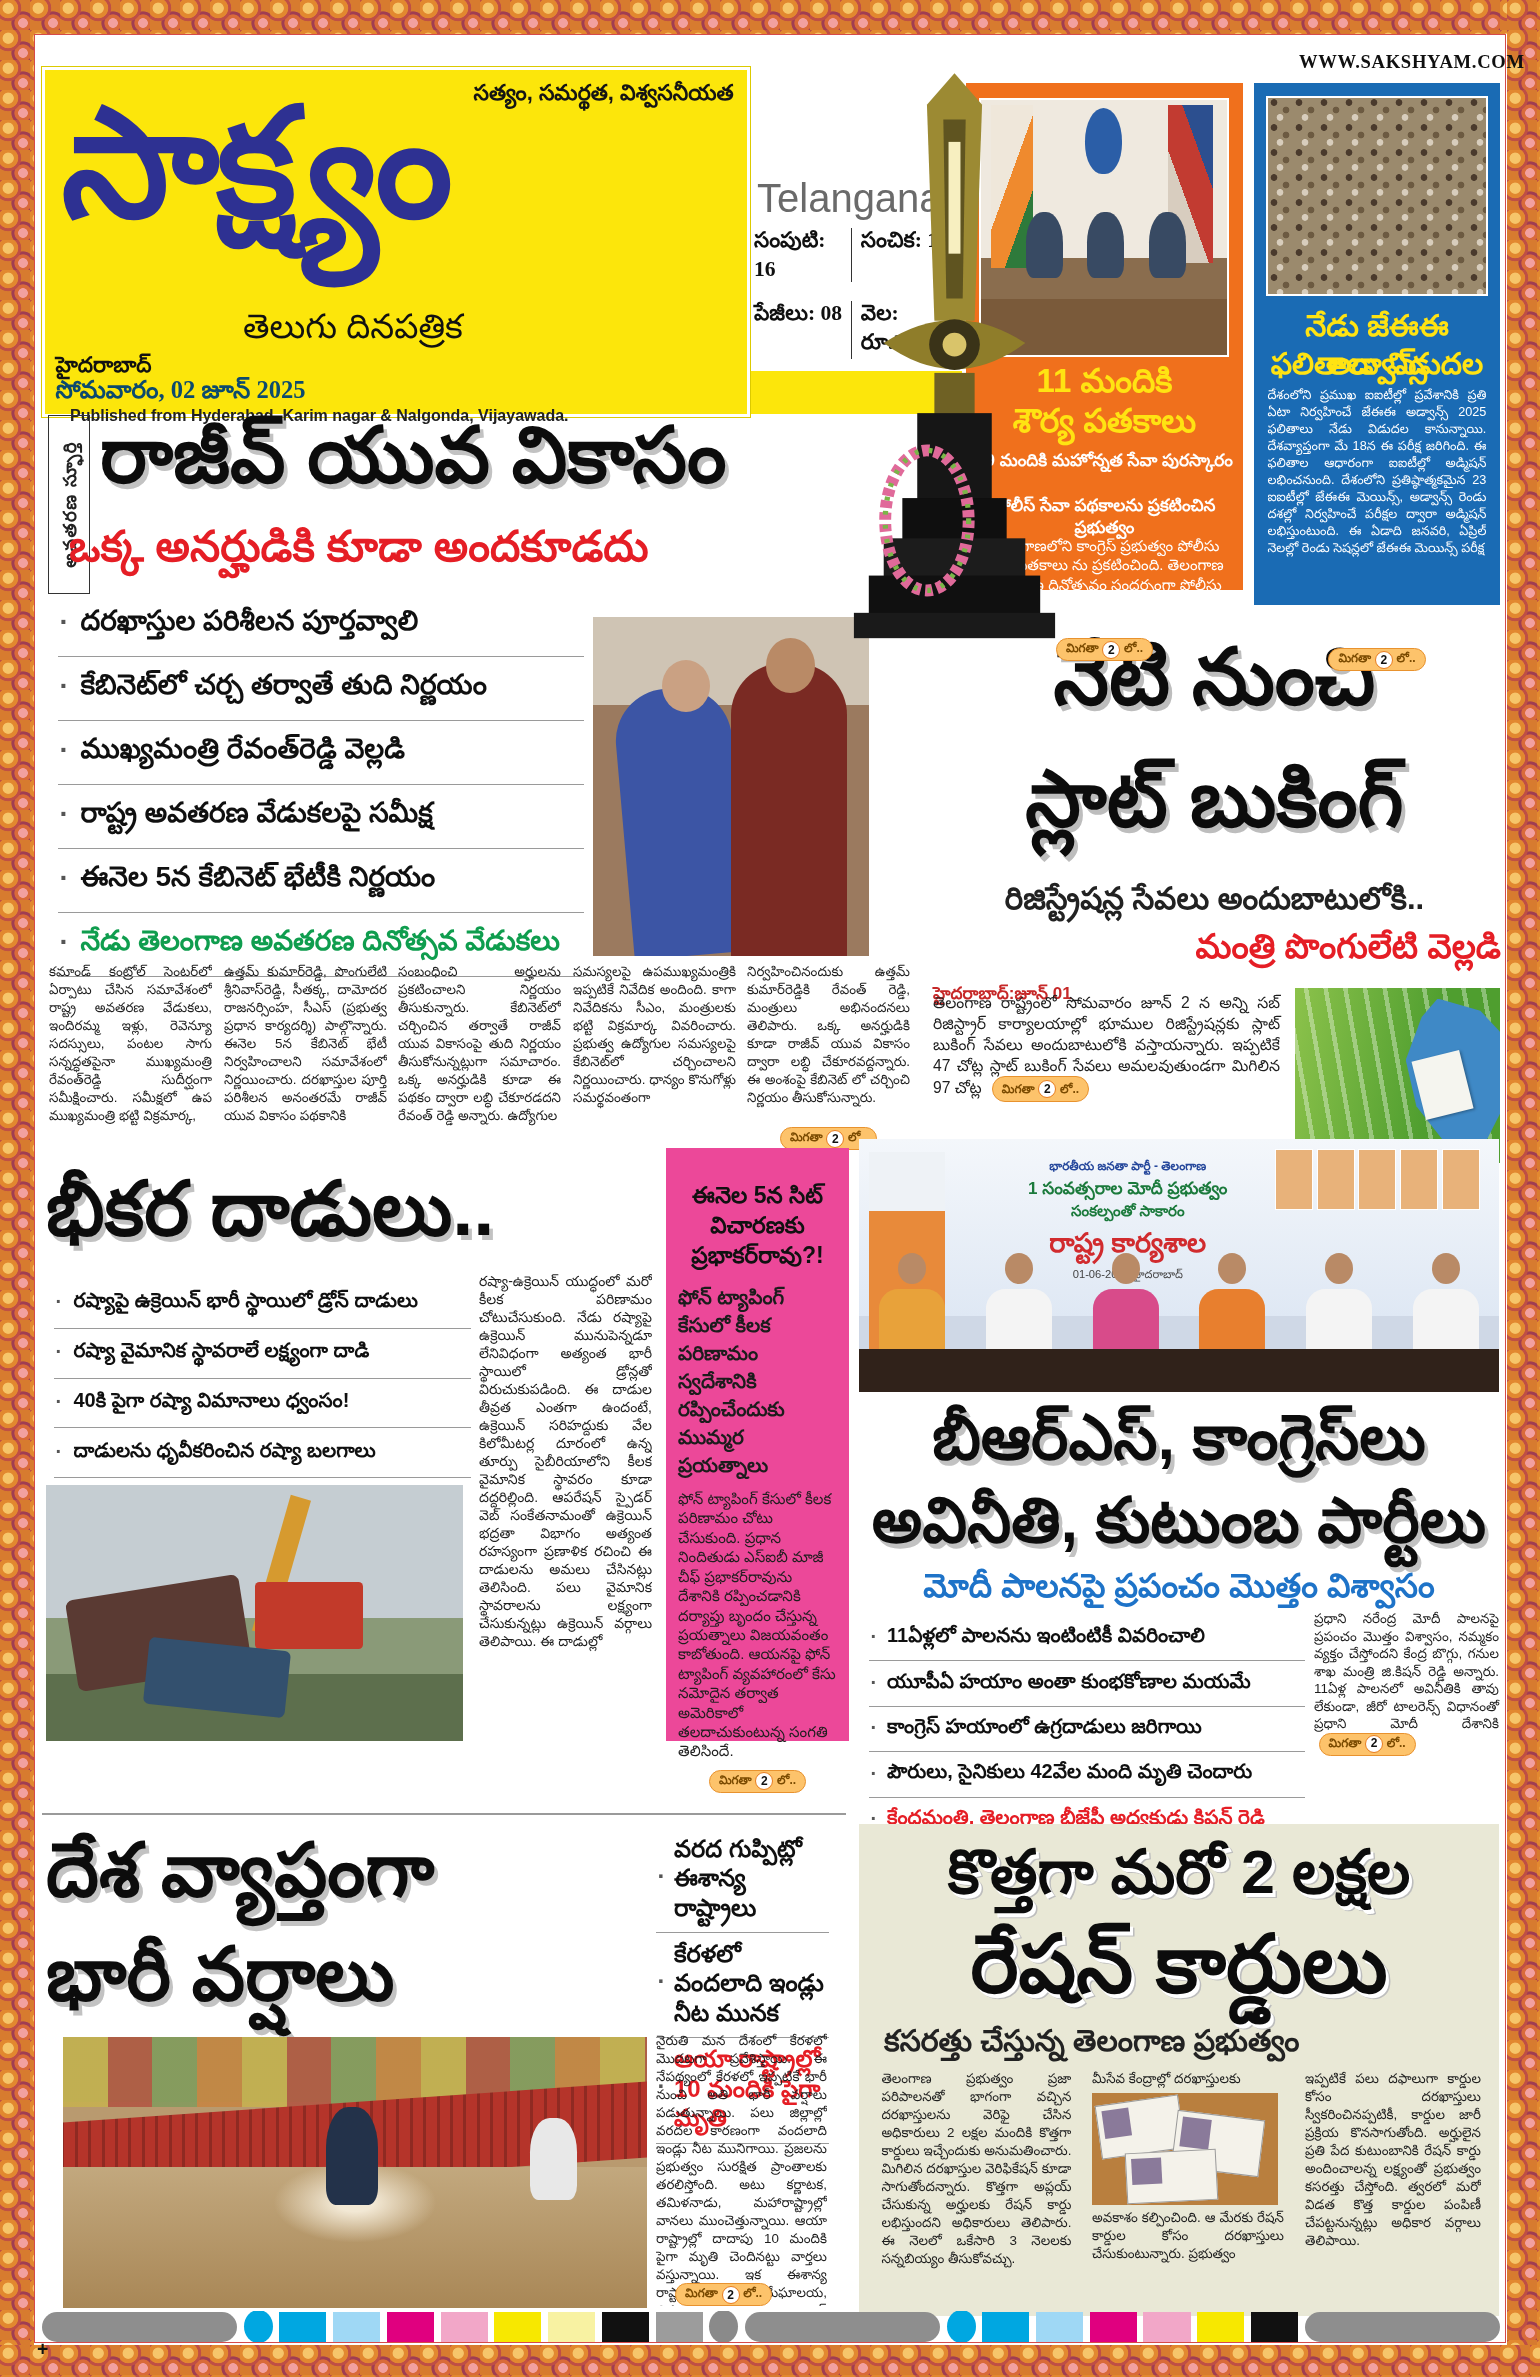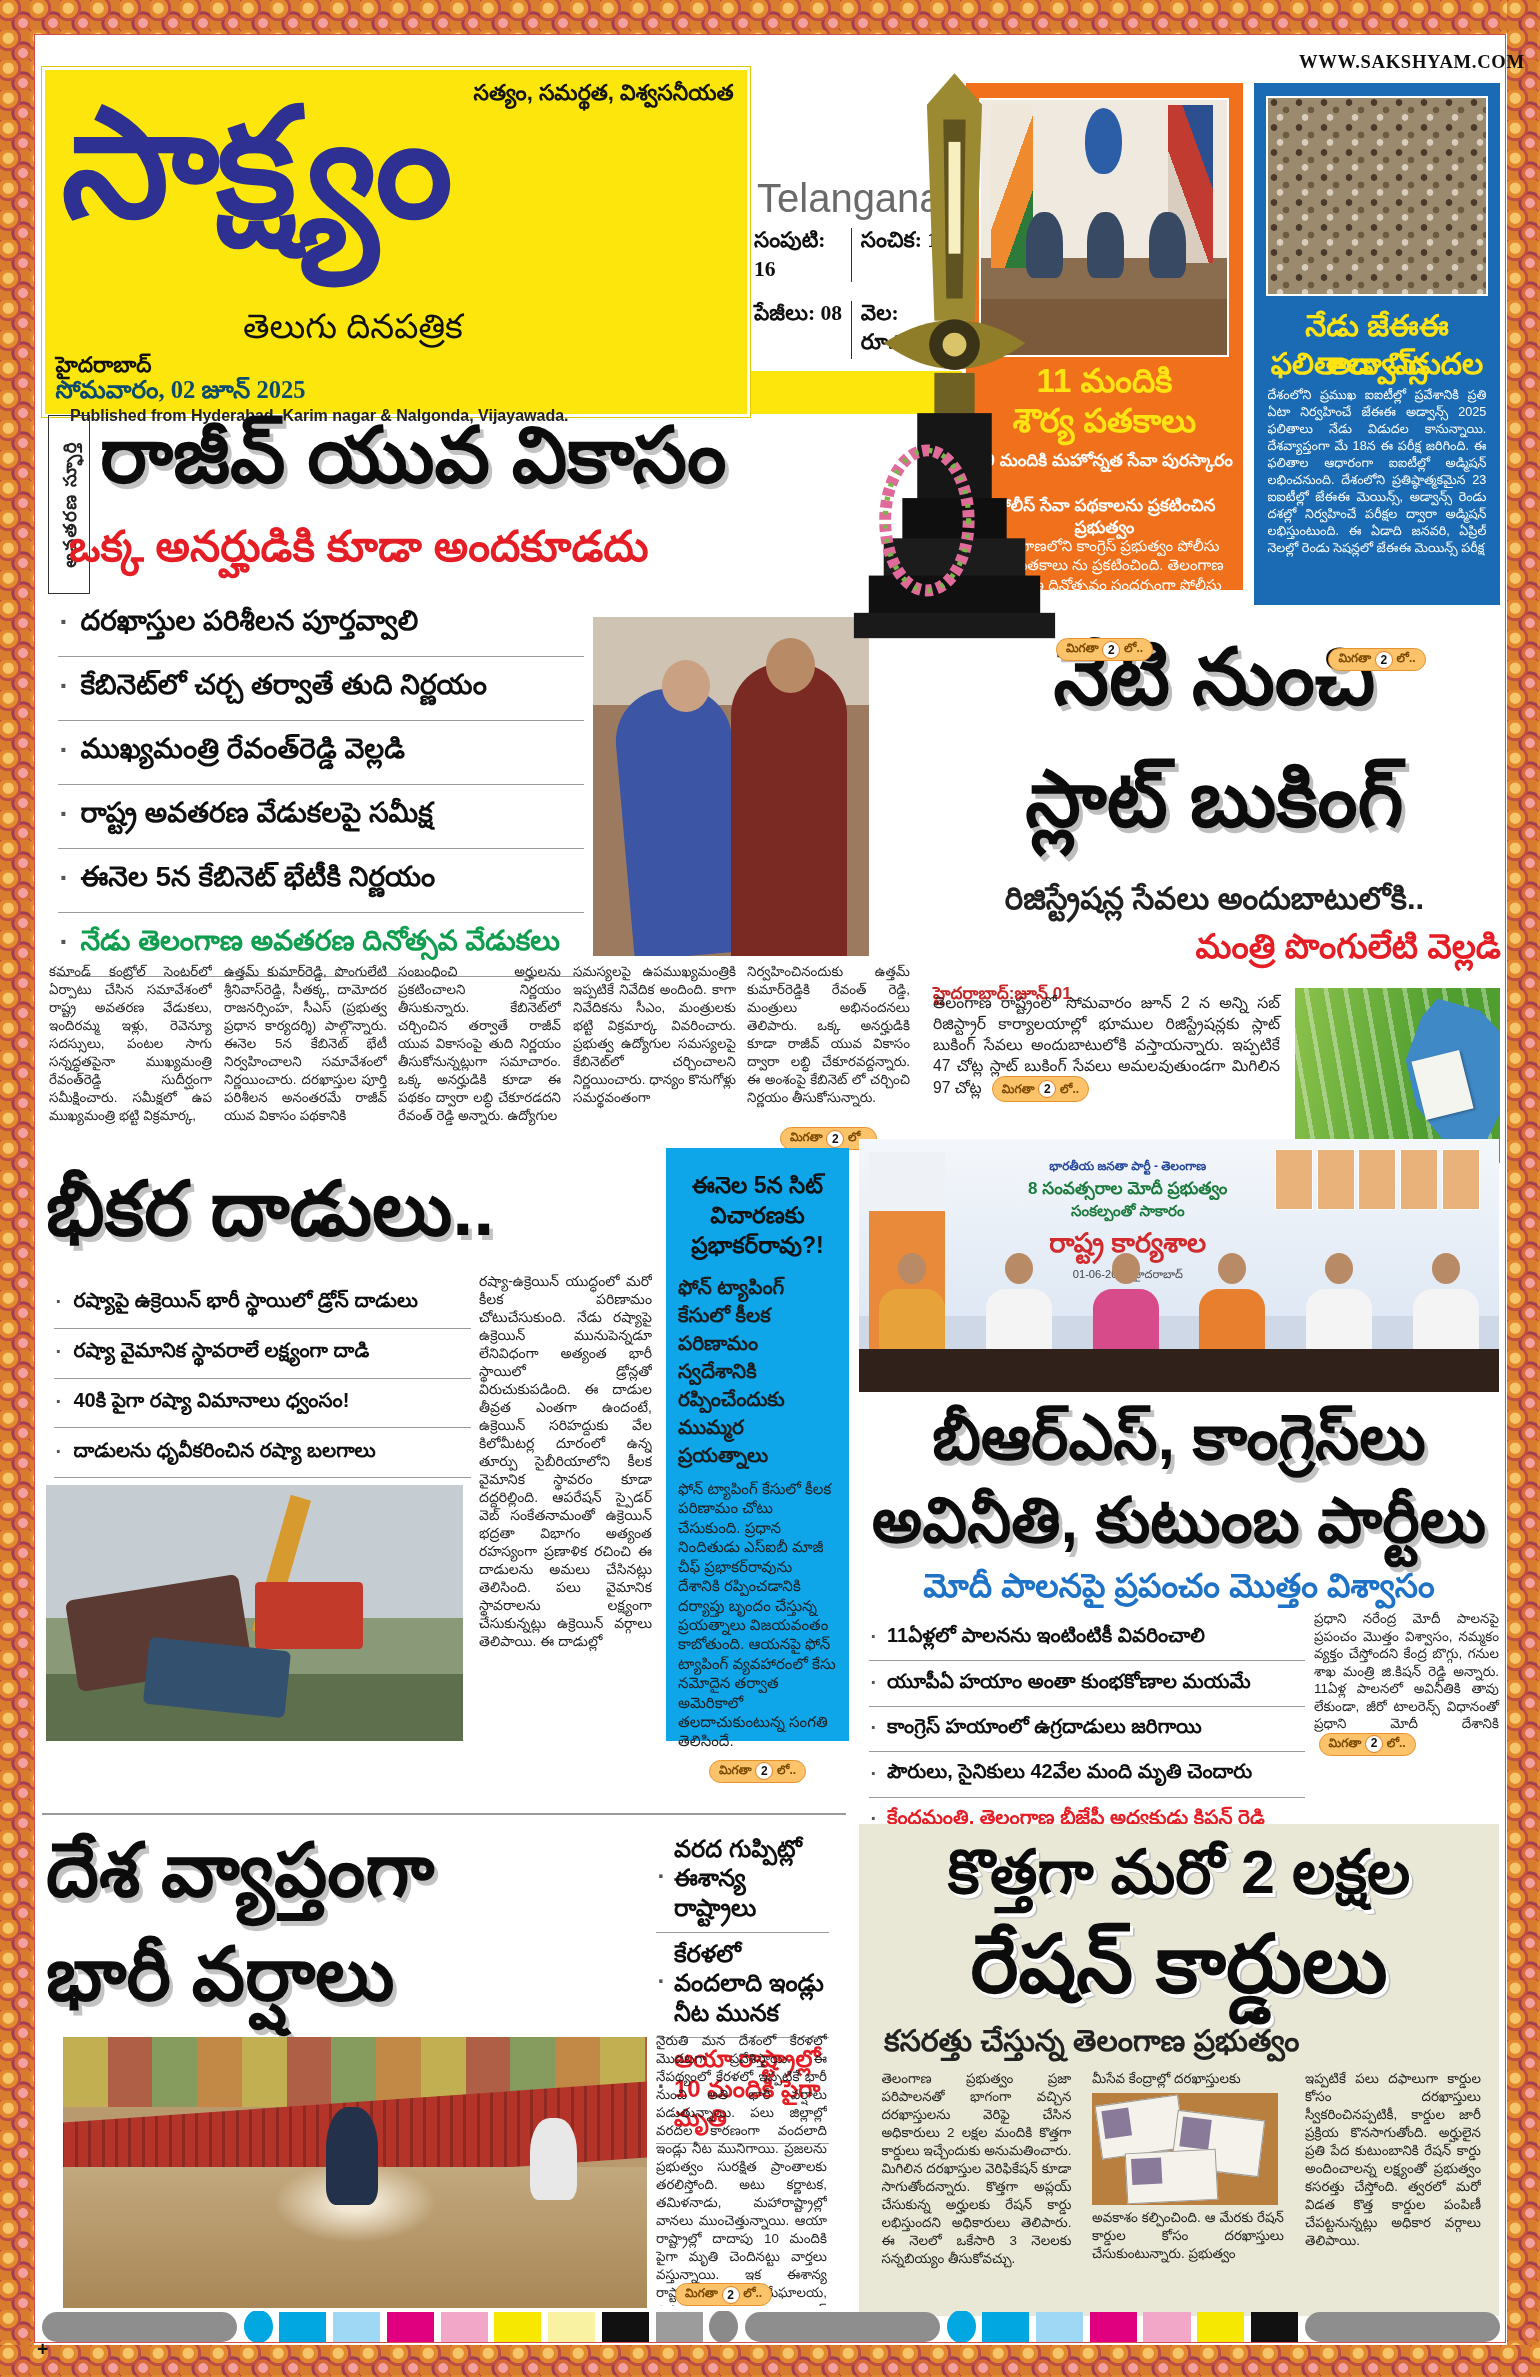"ఈనెల 5న సిట్ విచారణకు ప్రభాకర్‌రావు?!" #sit-box { background: #0ea5e9 -> #ec4899; padding: 23px 12px -> 33px 12px }
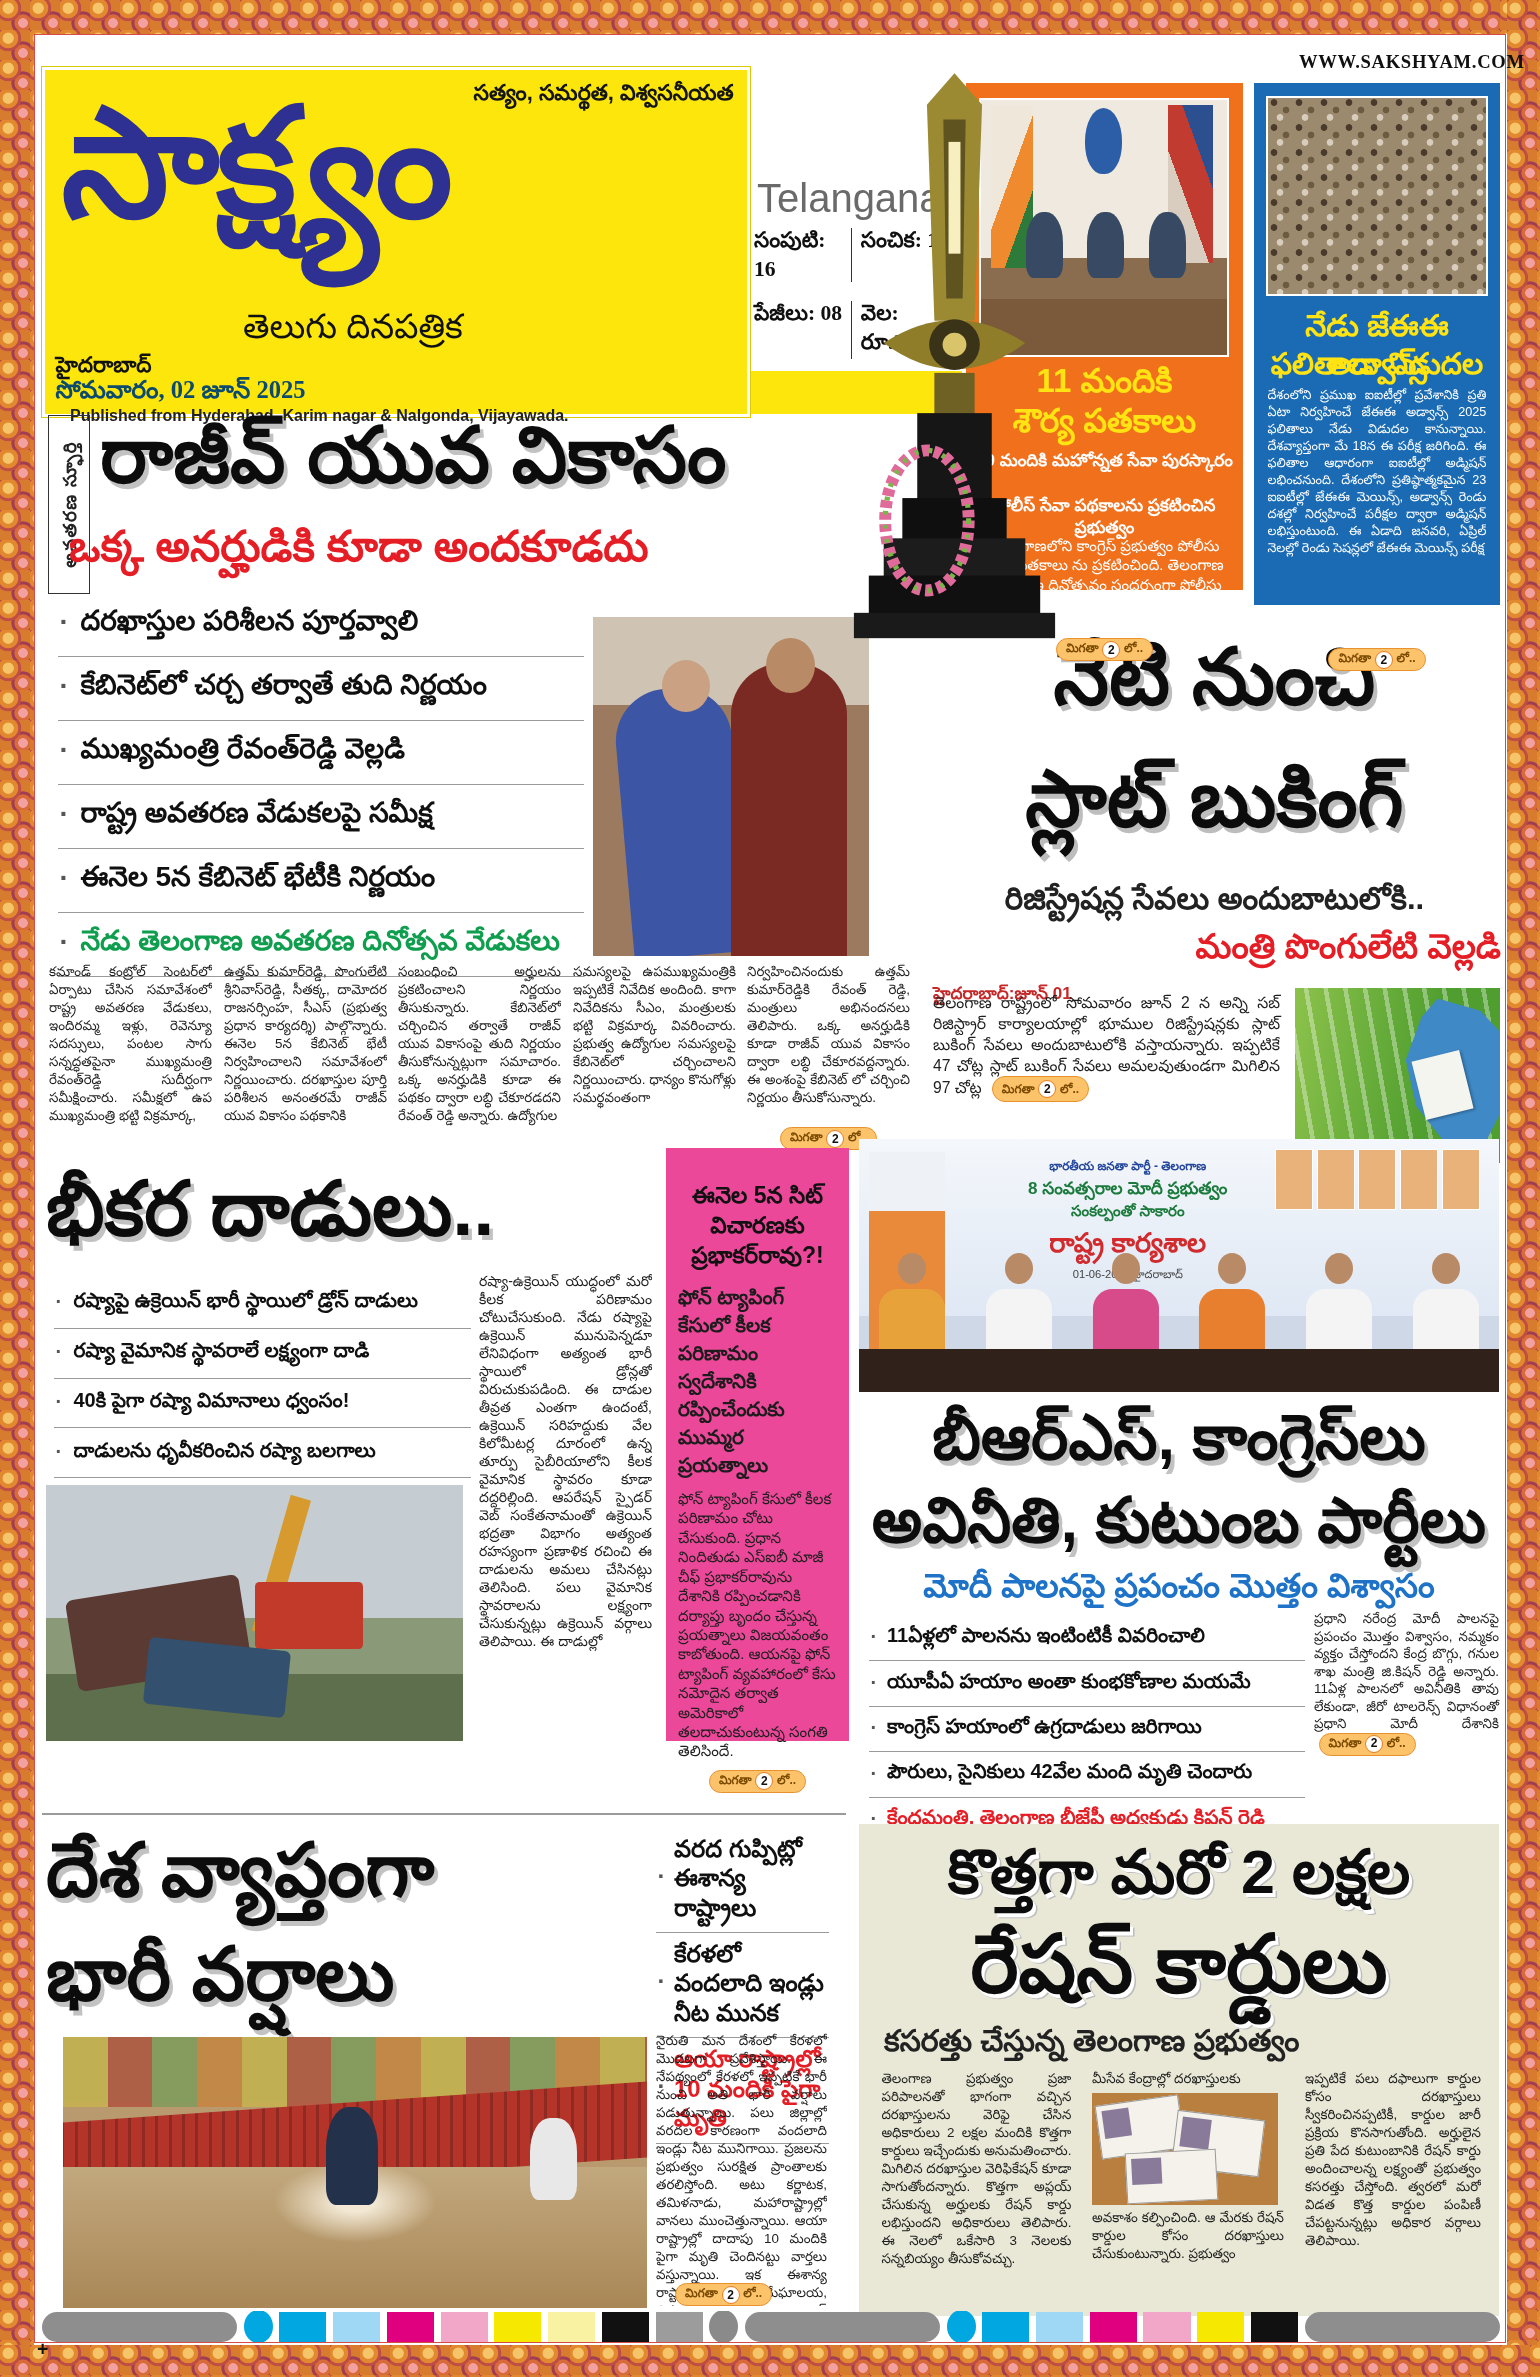"8 సంవత్సరాల మోదీ ప్రభుత్వం" div.bjp-b1 { text: 8 -> 1 }
